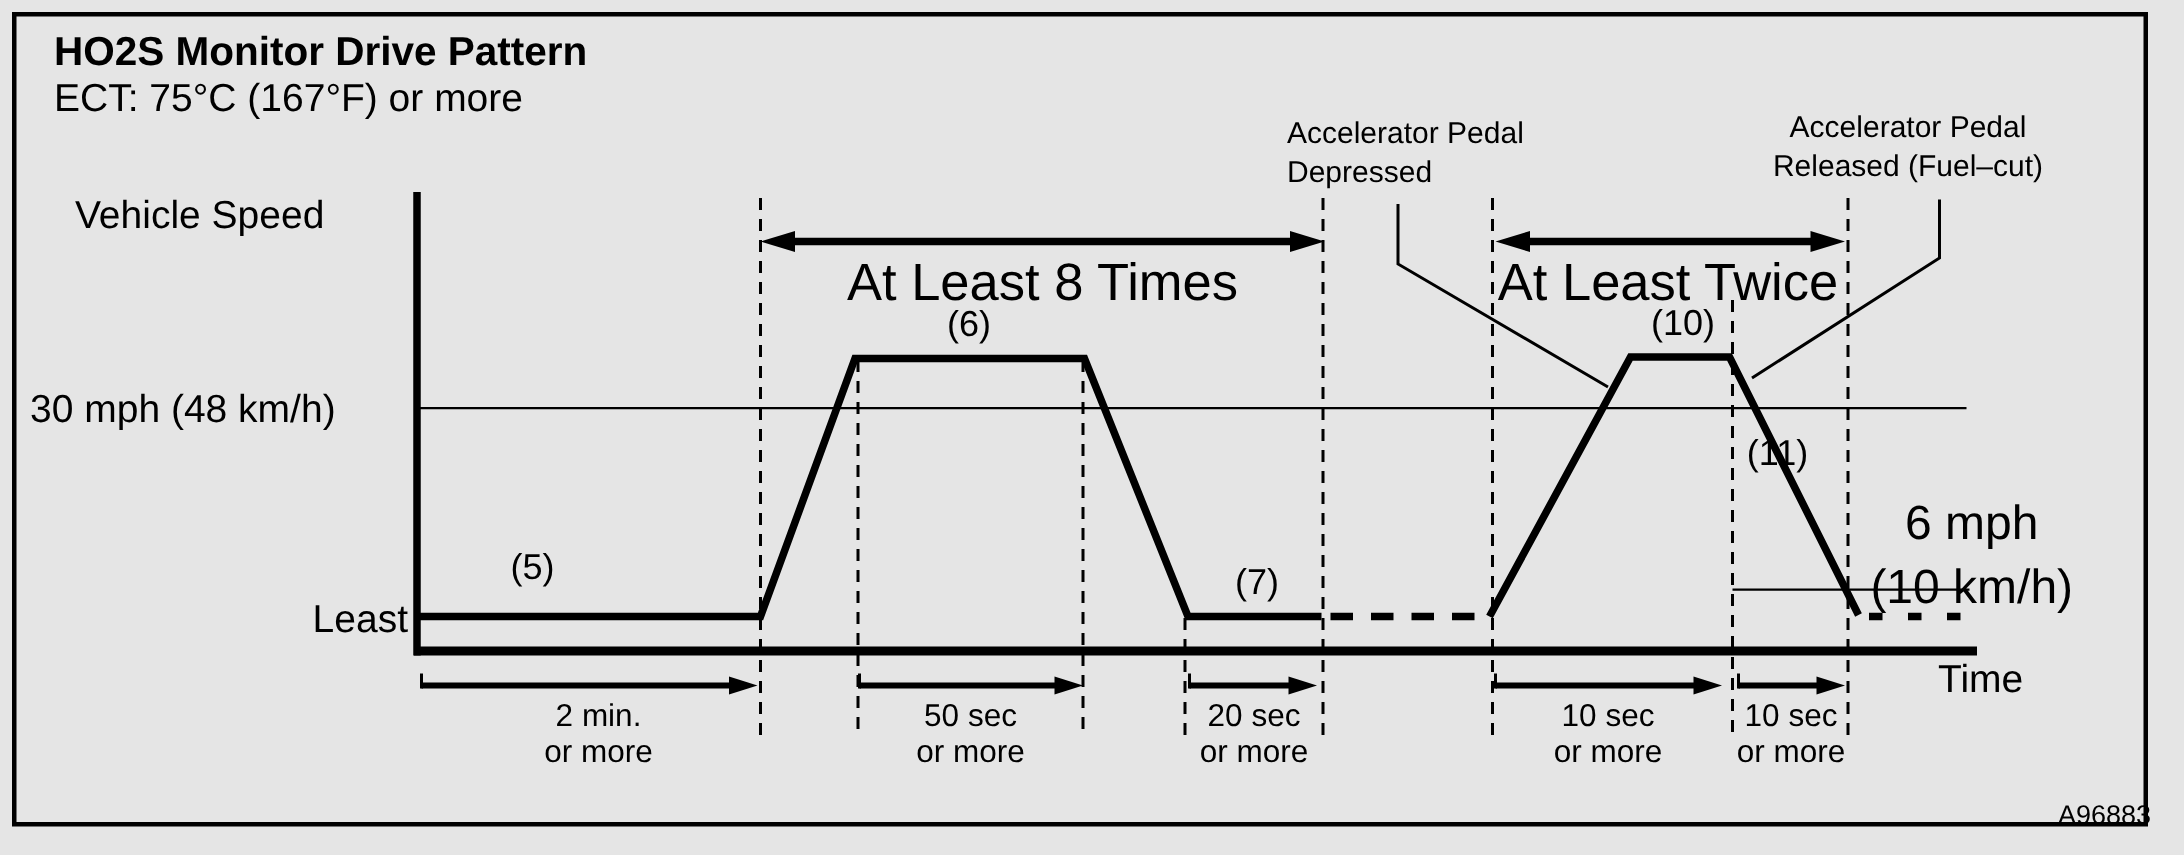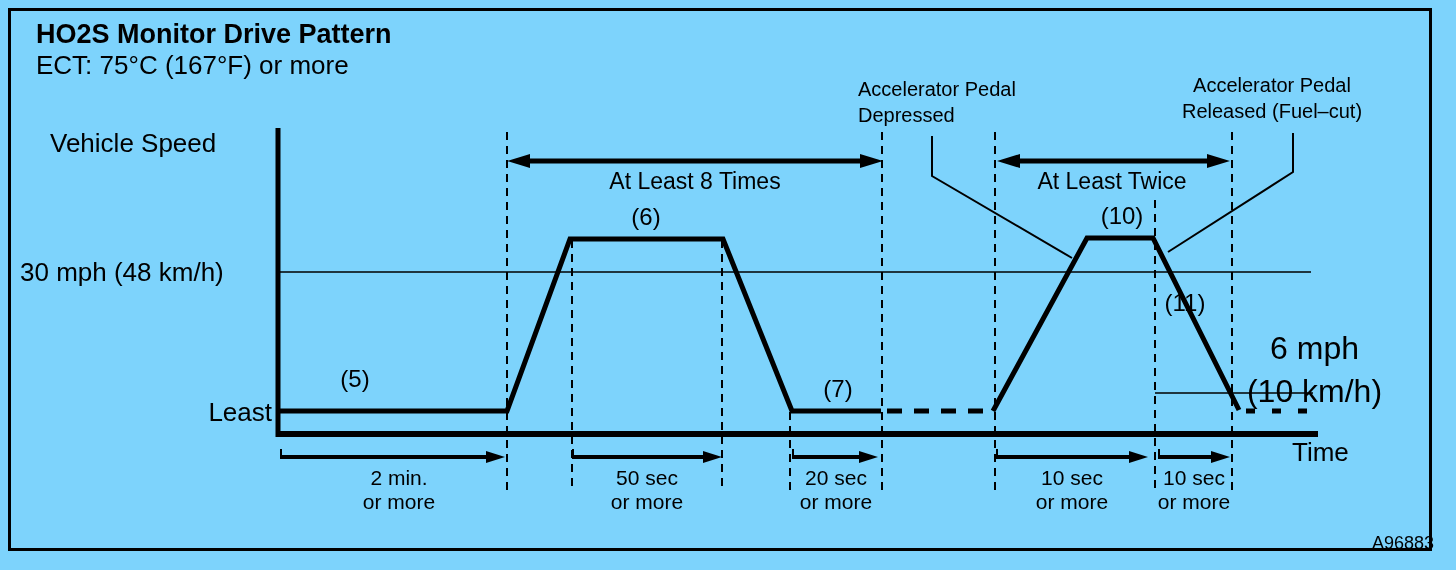"HO2S Monitor Drive Pattern" .canvas { background: #7dd3fc -> #e5e5e5 }
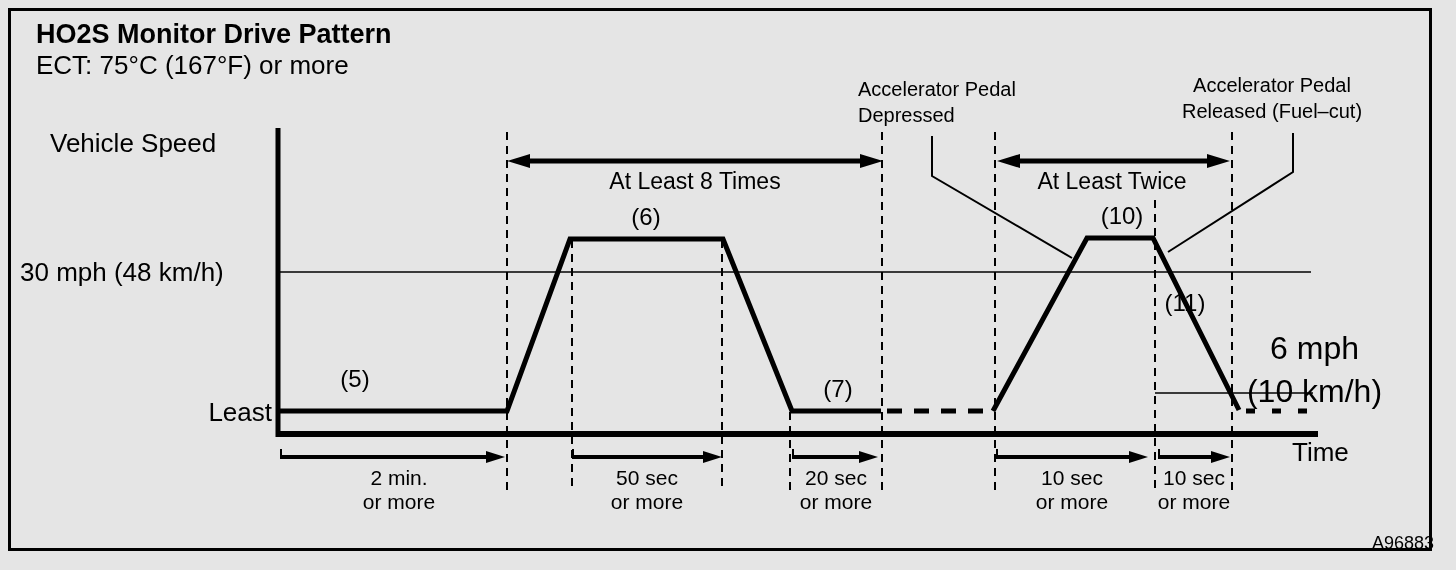"At Least 8 Times" .bigarrow { font-size: 23px -> 35px }
